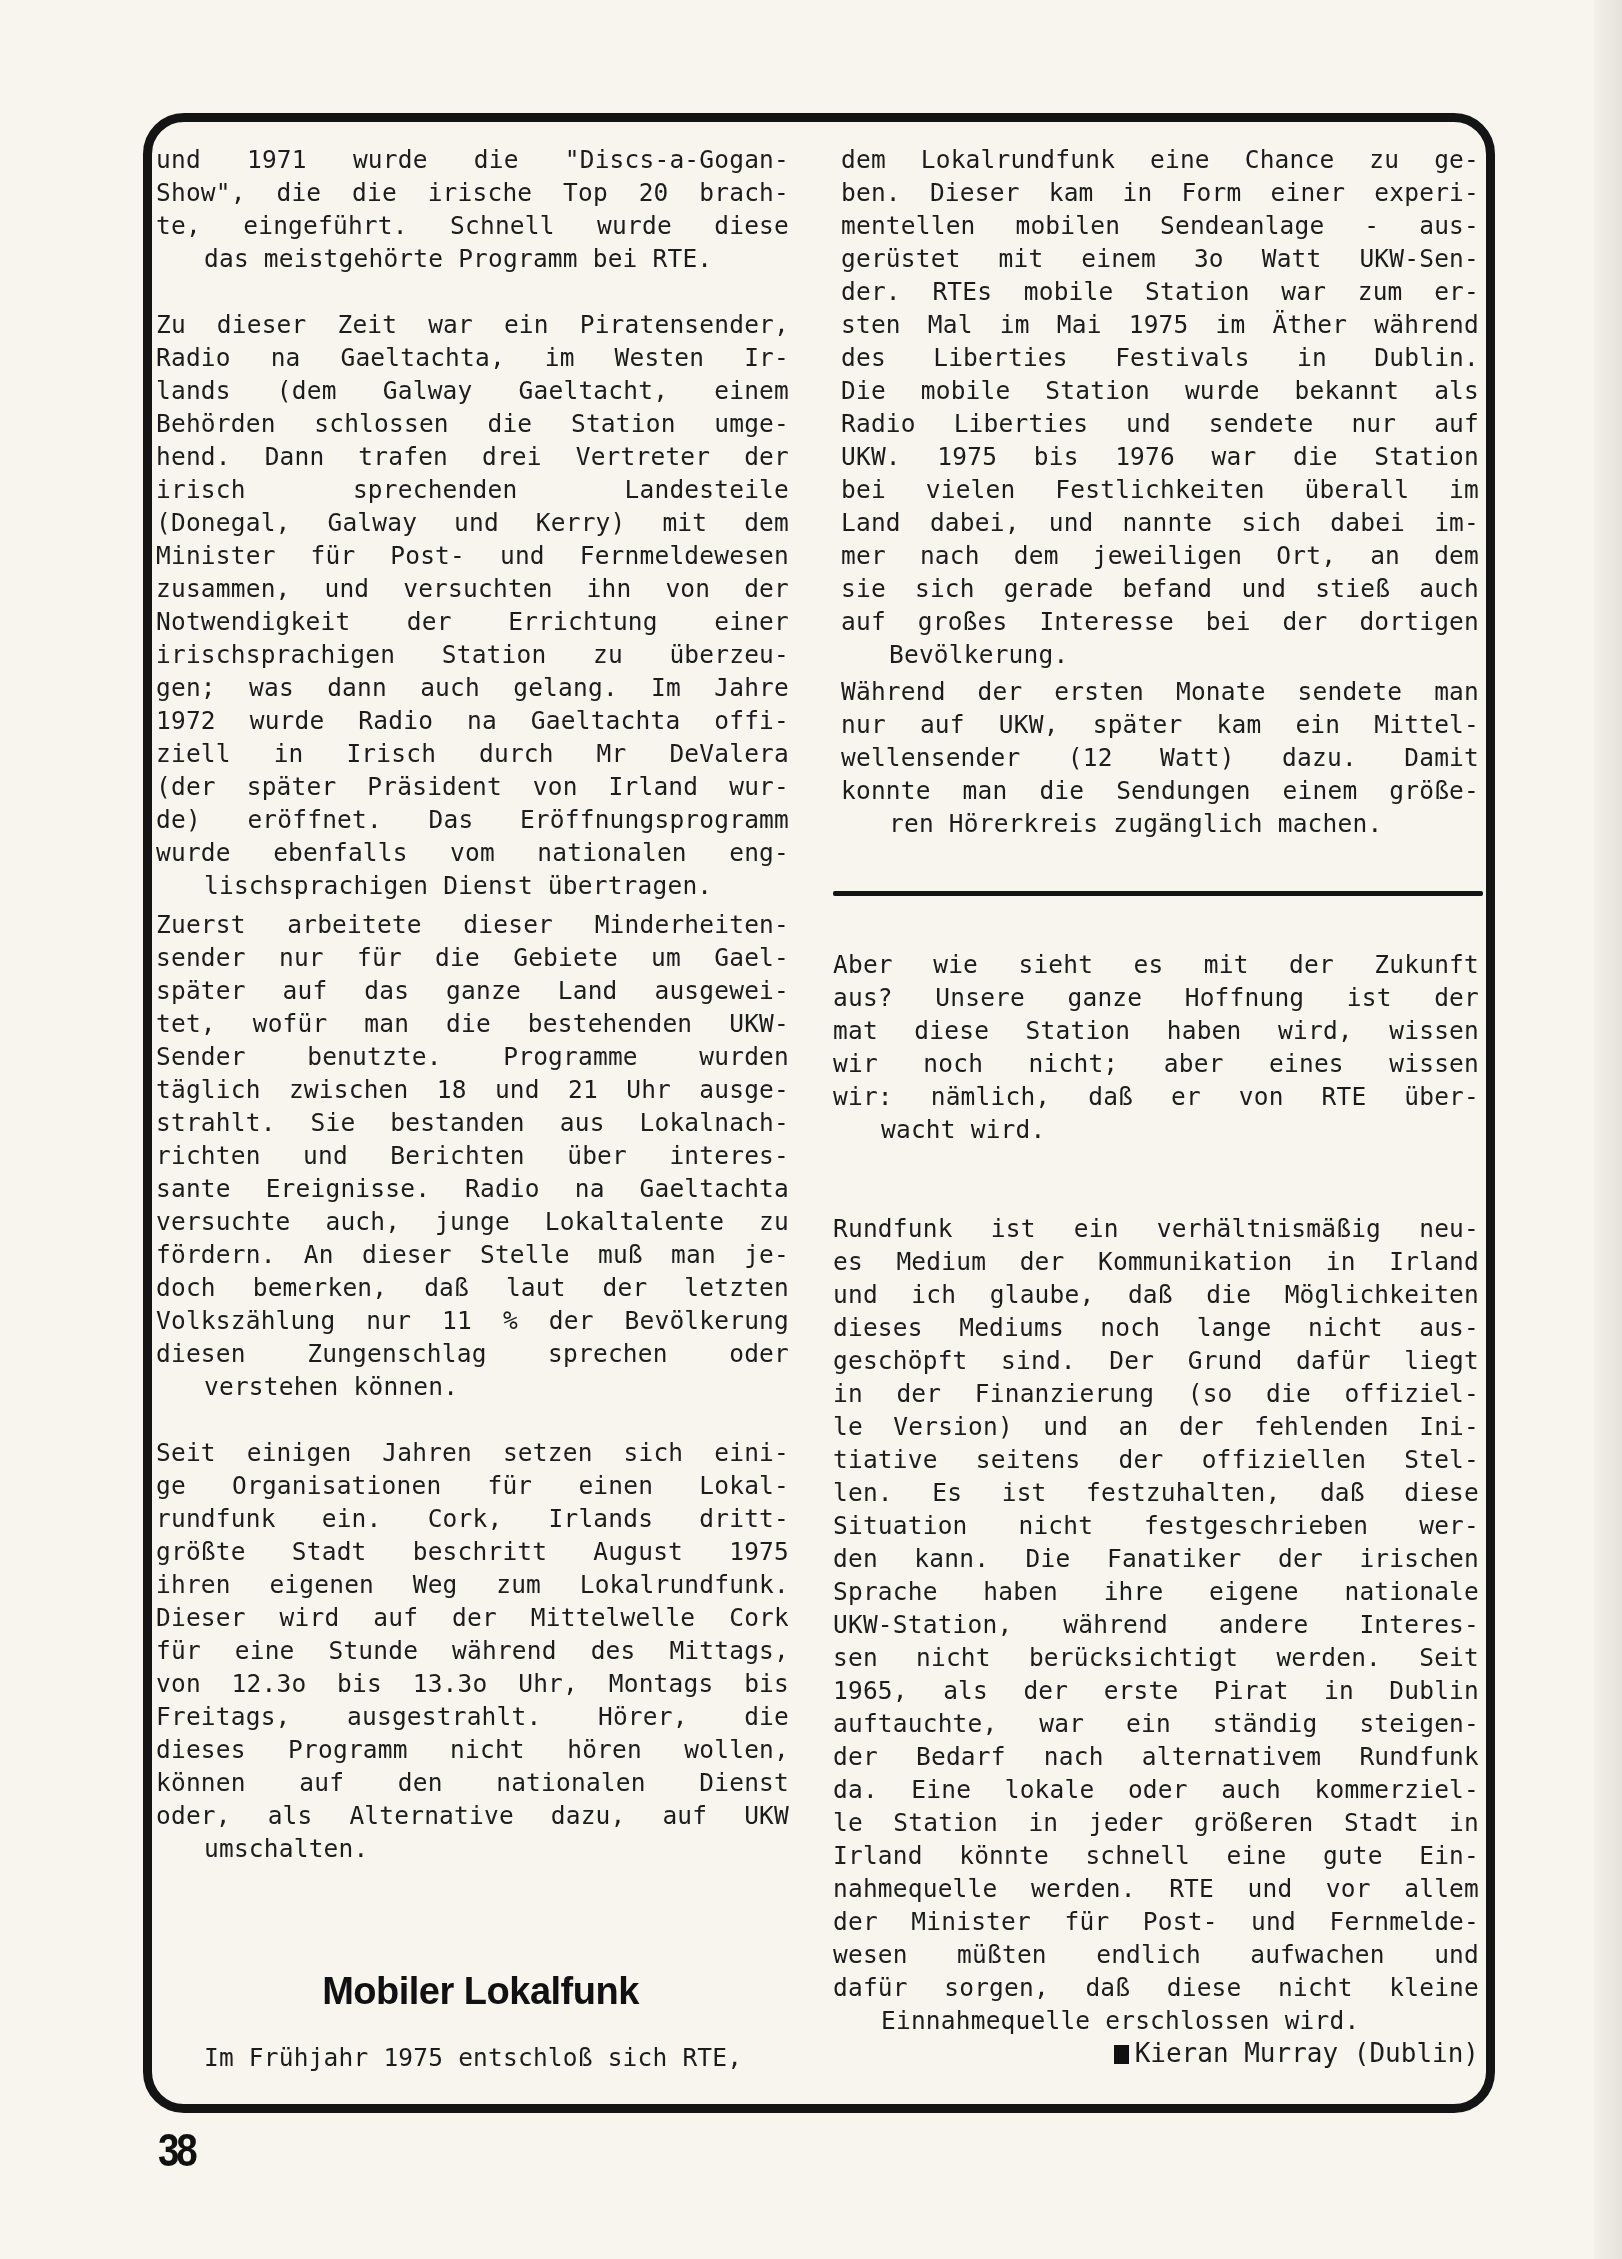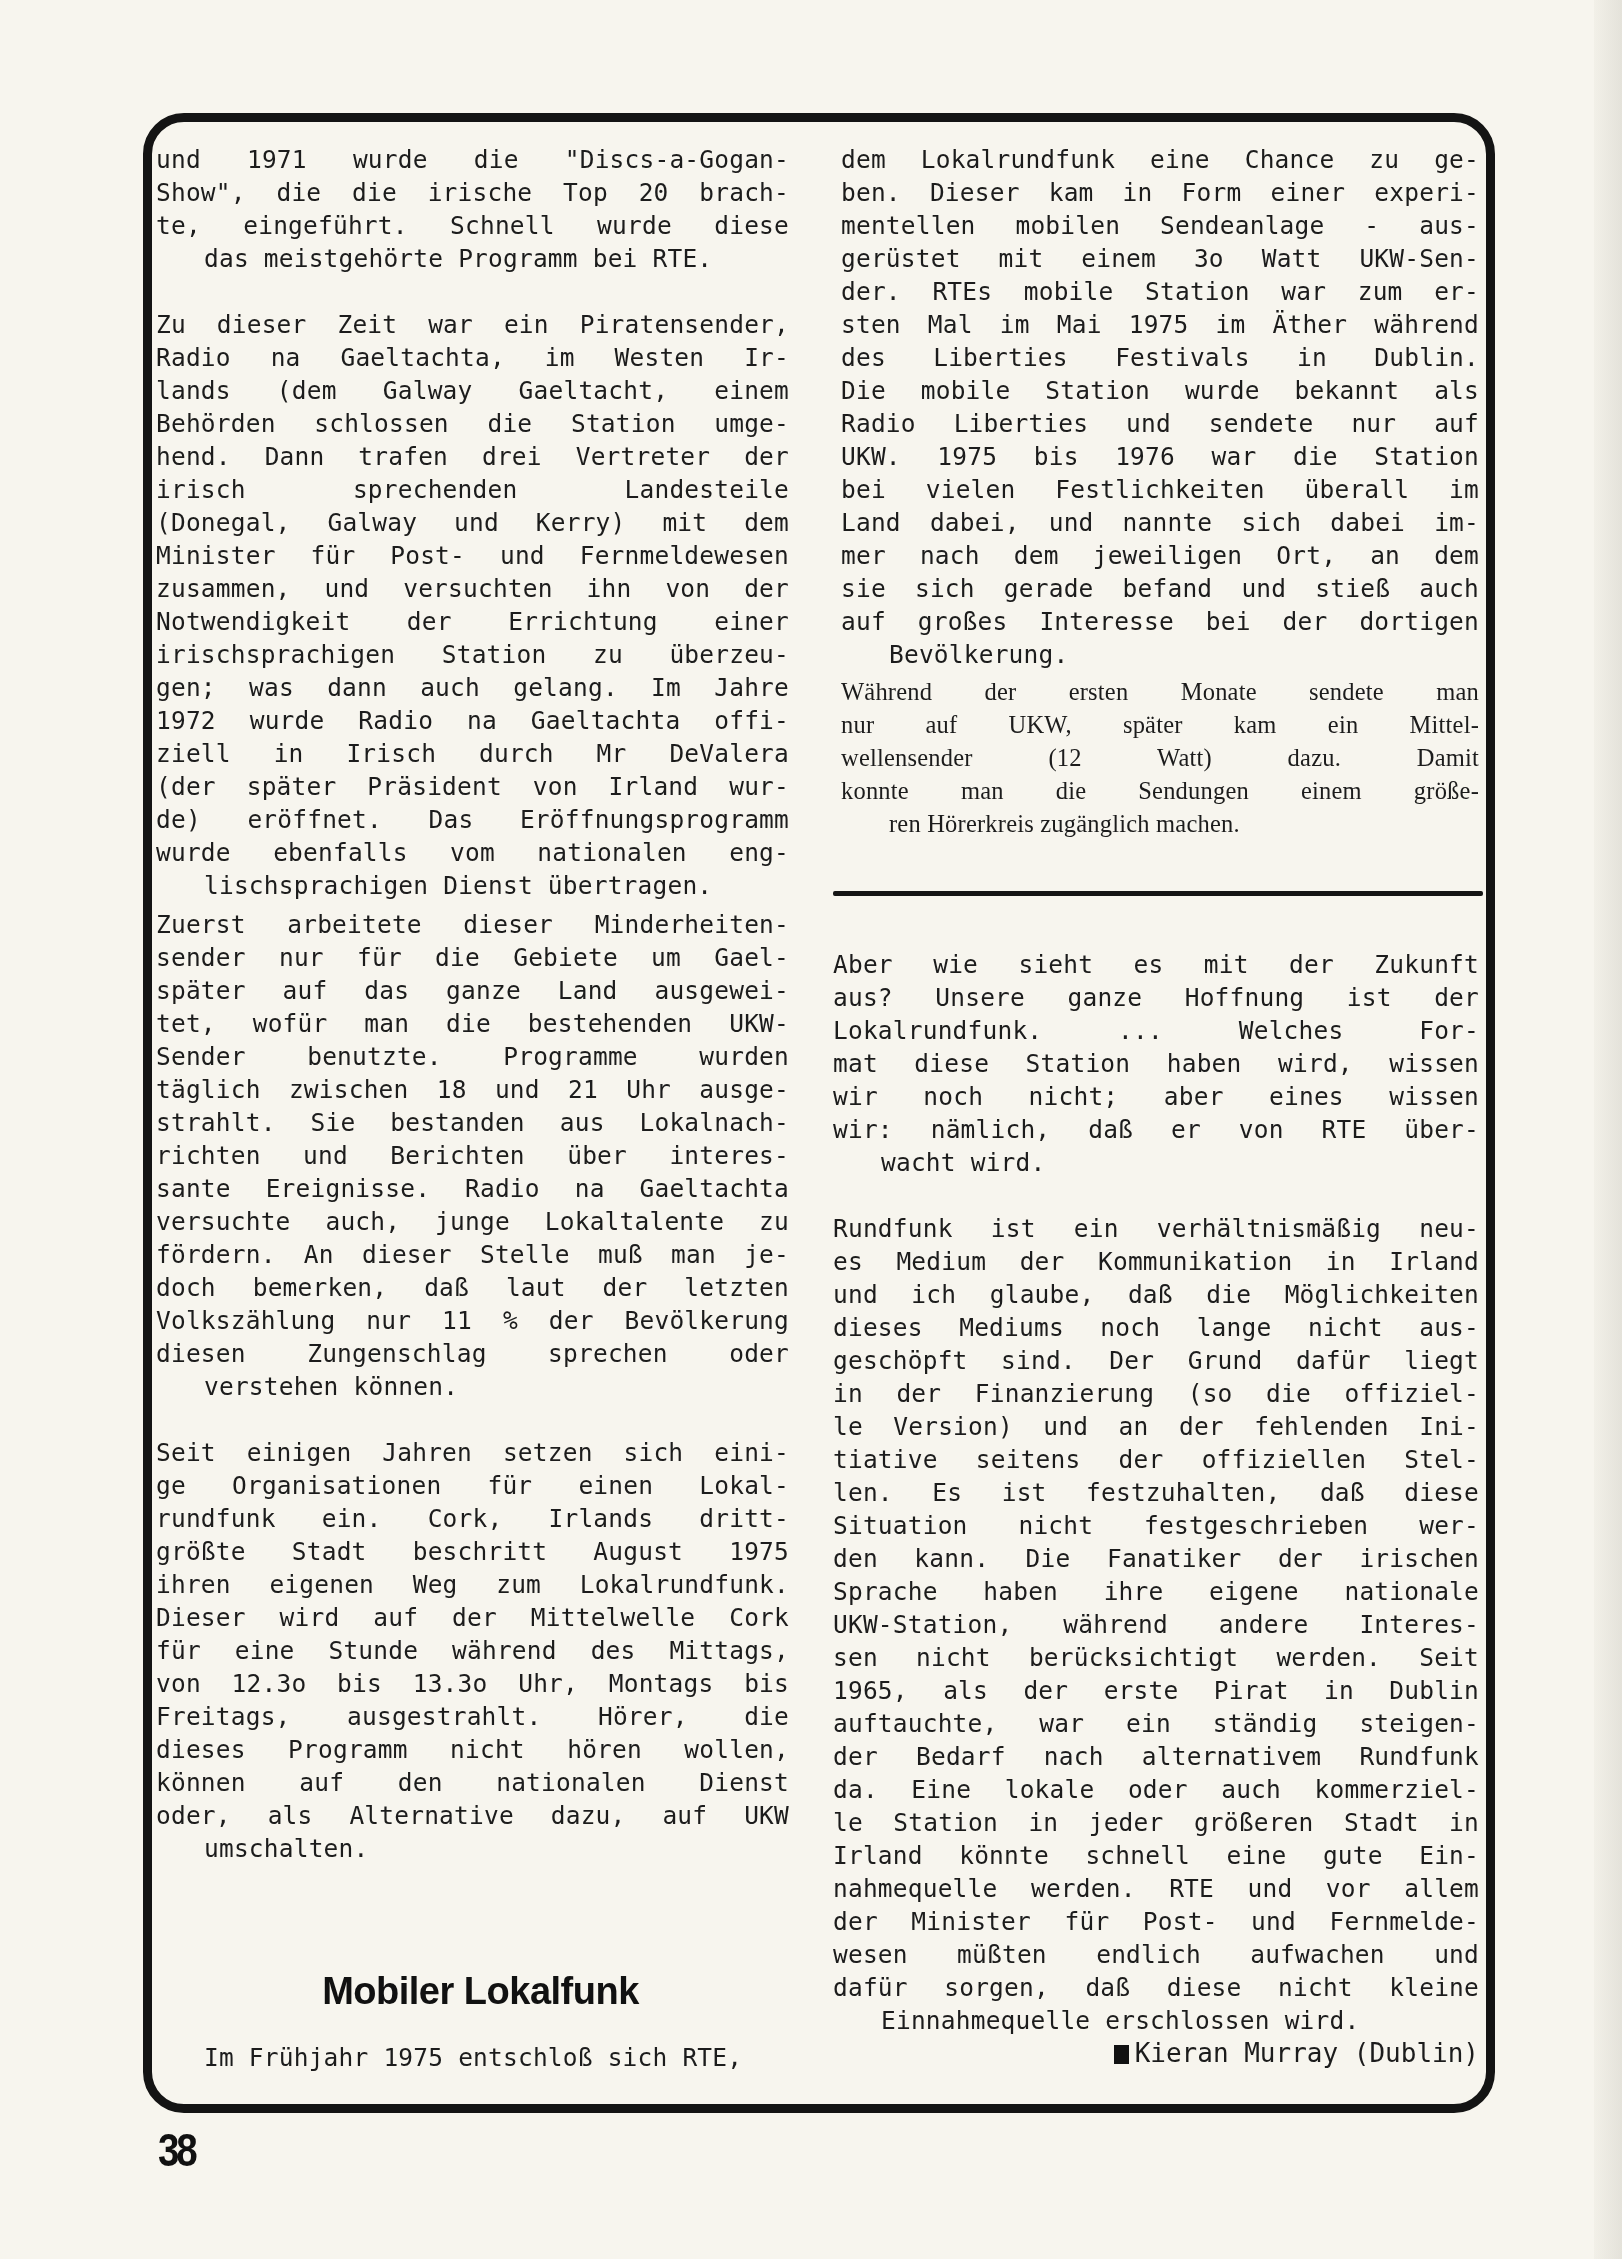"Während der ersten Monate sendete" div { font-family: Liberation Serif, serif -> none }
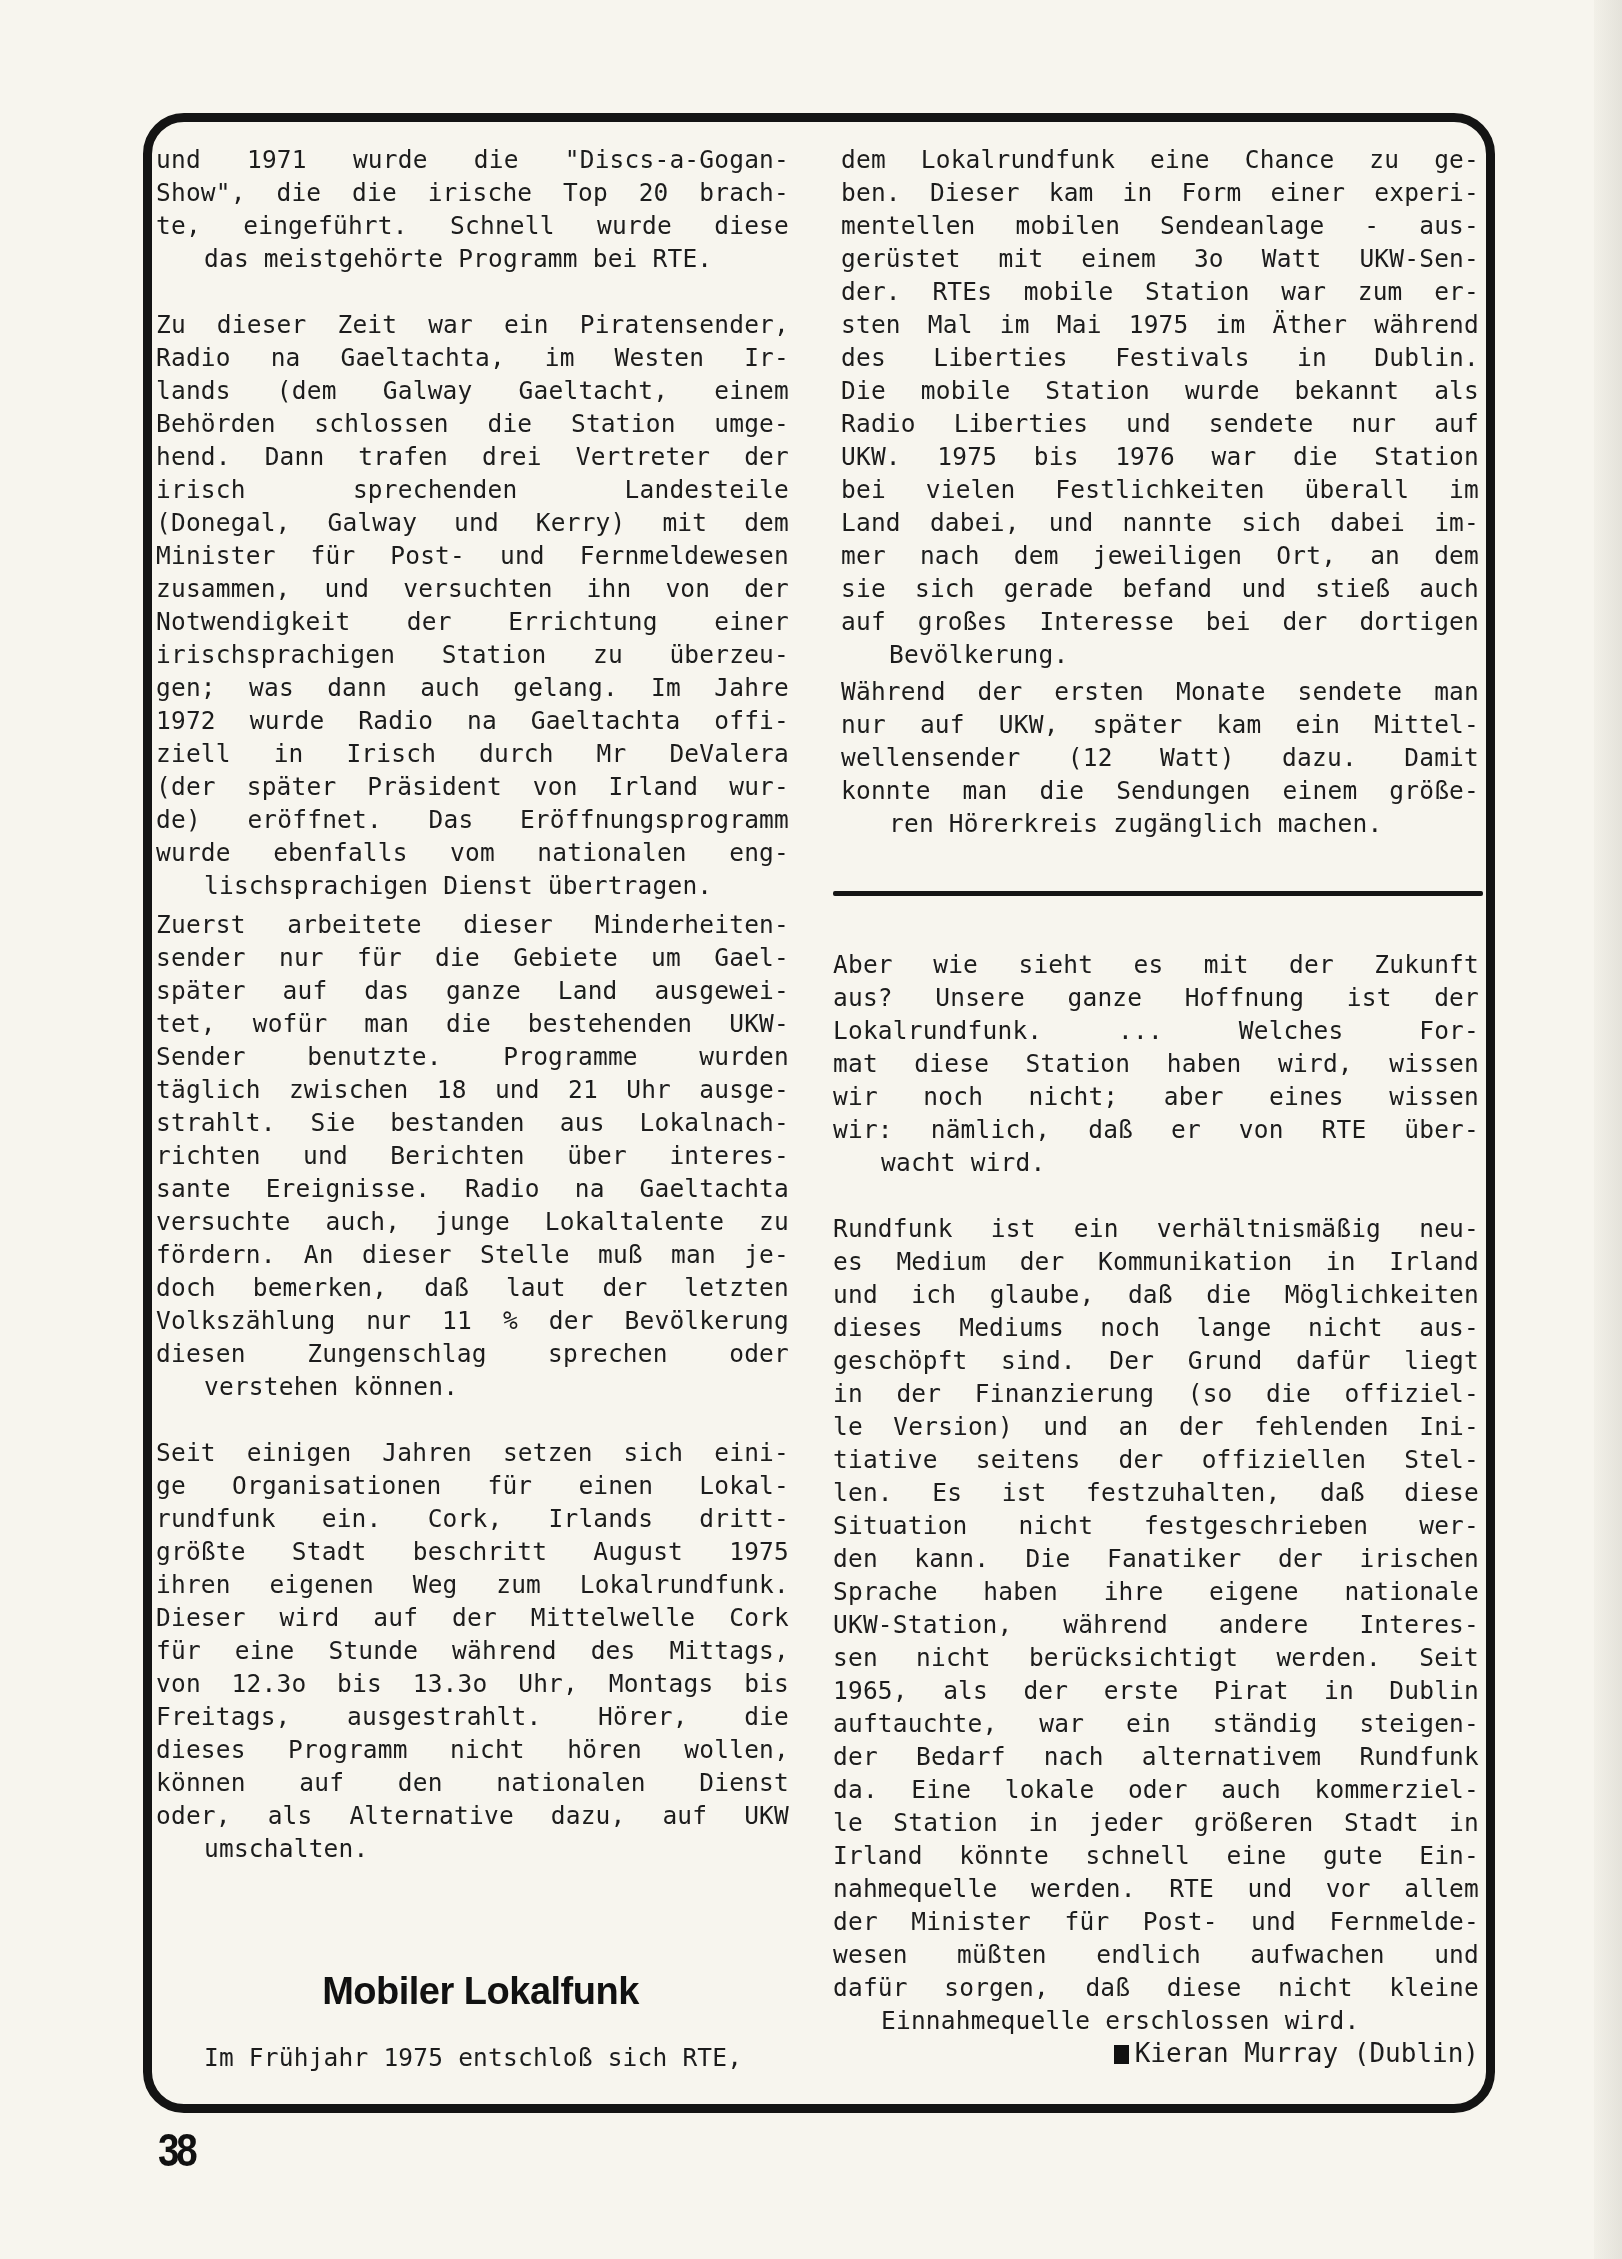"Lokalrundfunk. ... Welches For-" span.line { html: <span>Lokalrundfunk. ... Welches For-</span> -> none }
